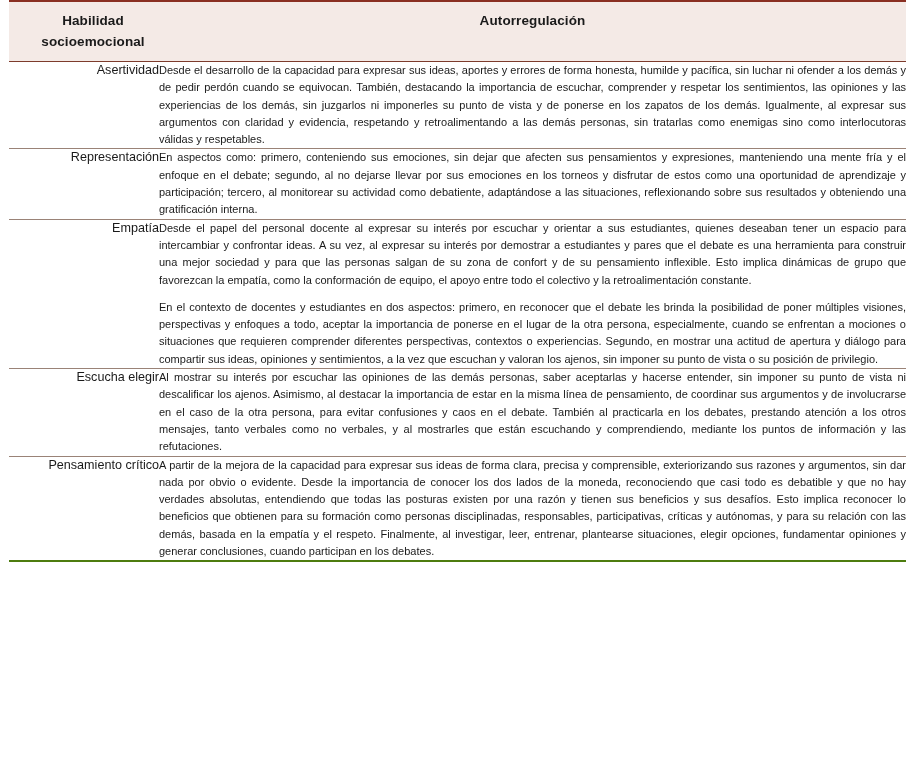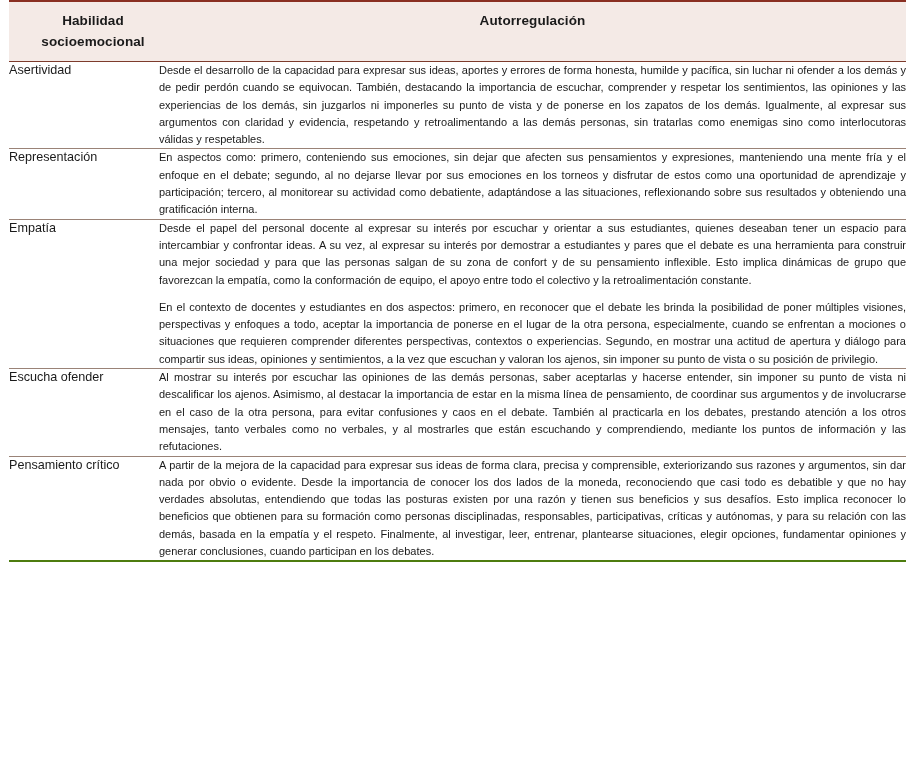"Asertividad" .skill-name { text-align: none -> right }
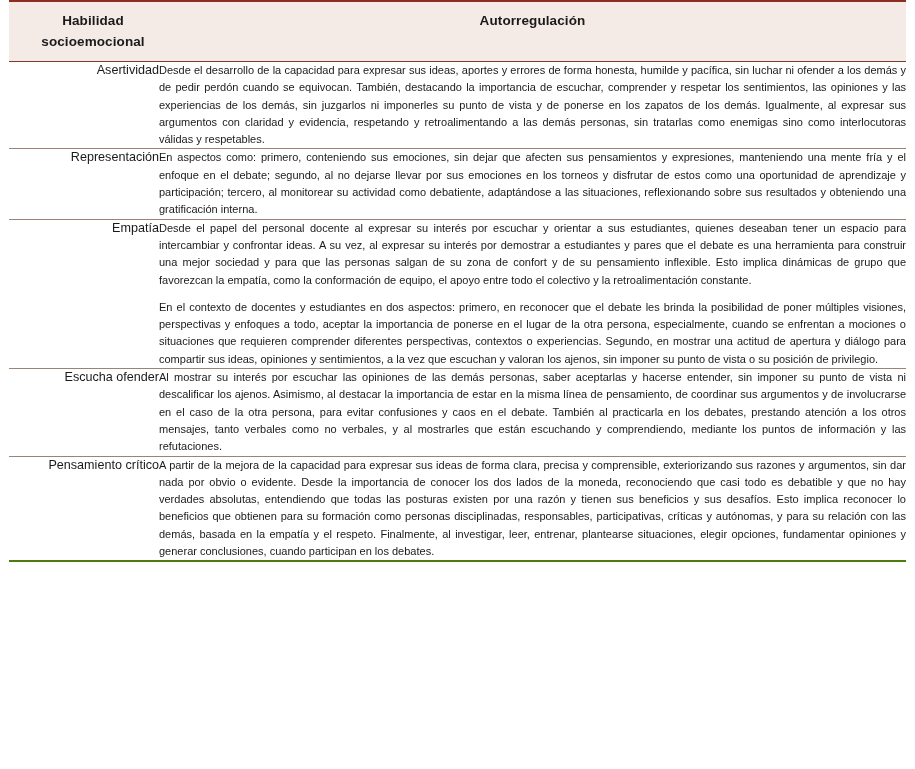"Escucha ofender" div.skill-name { text: ofender -> elegir }
